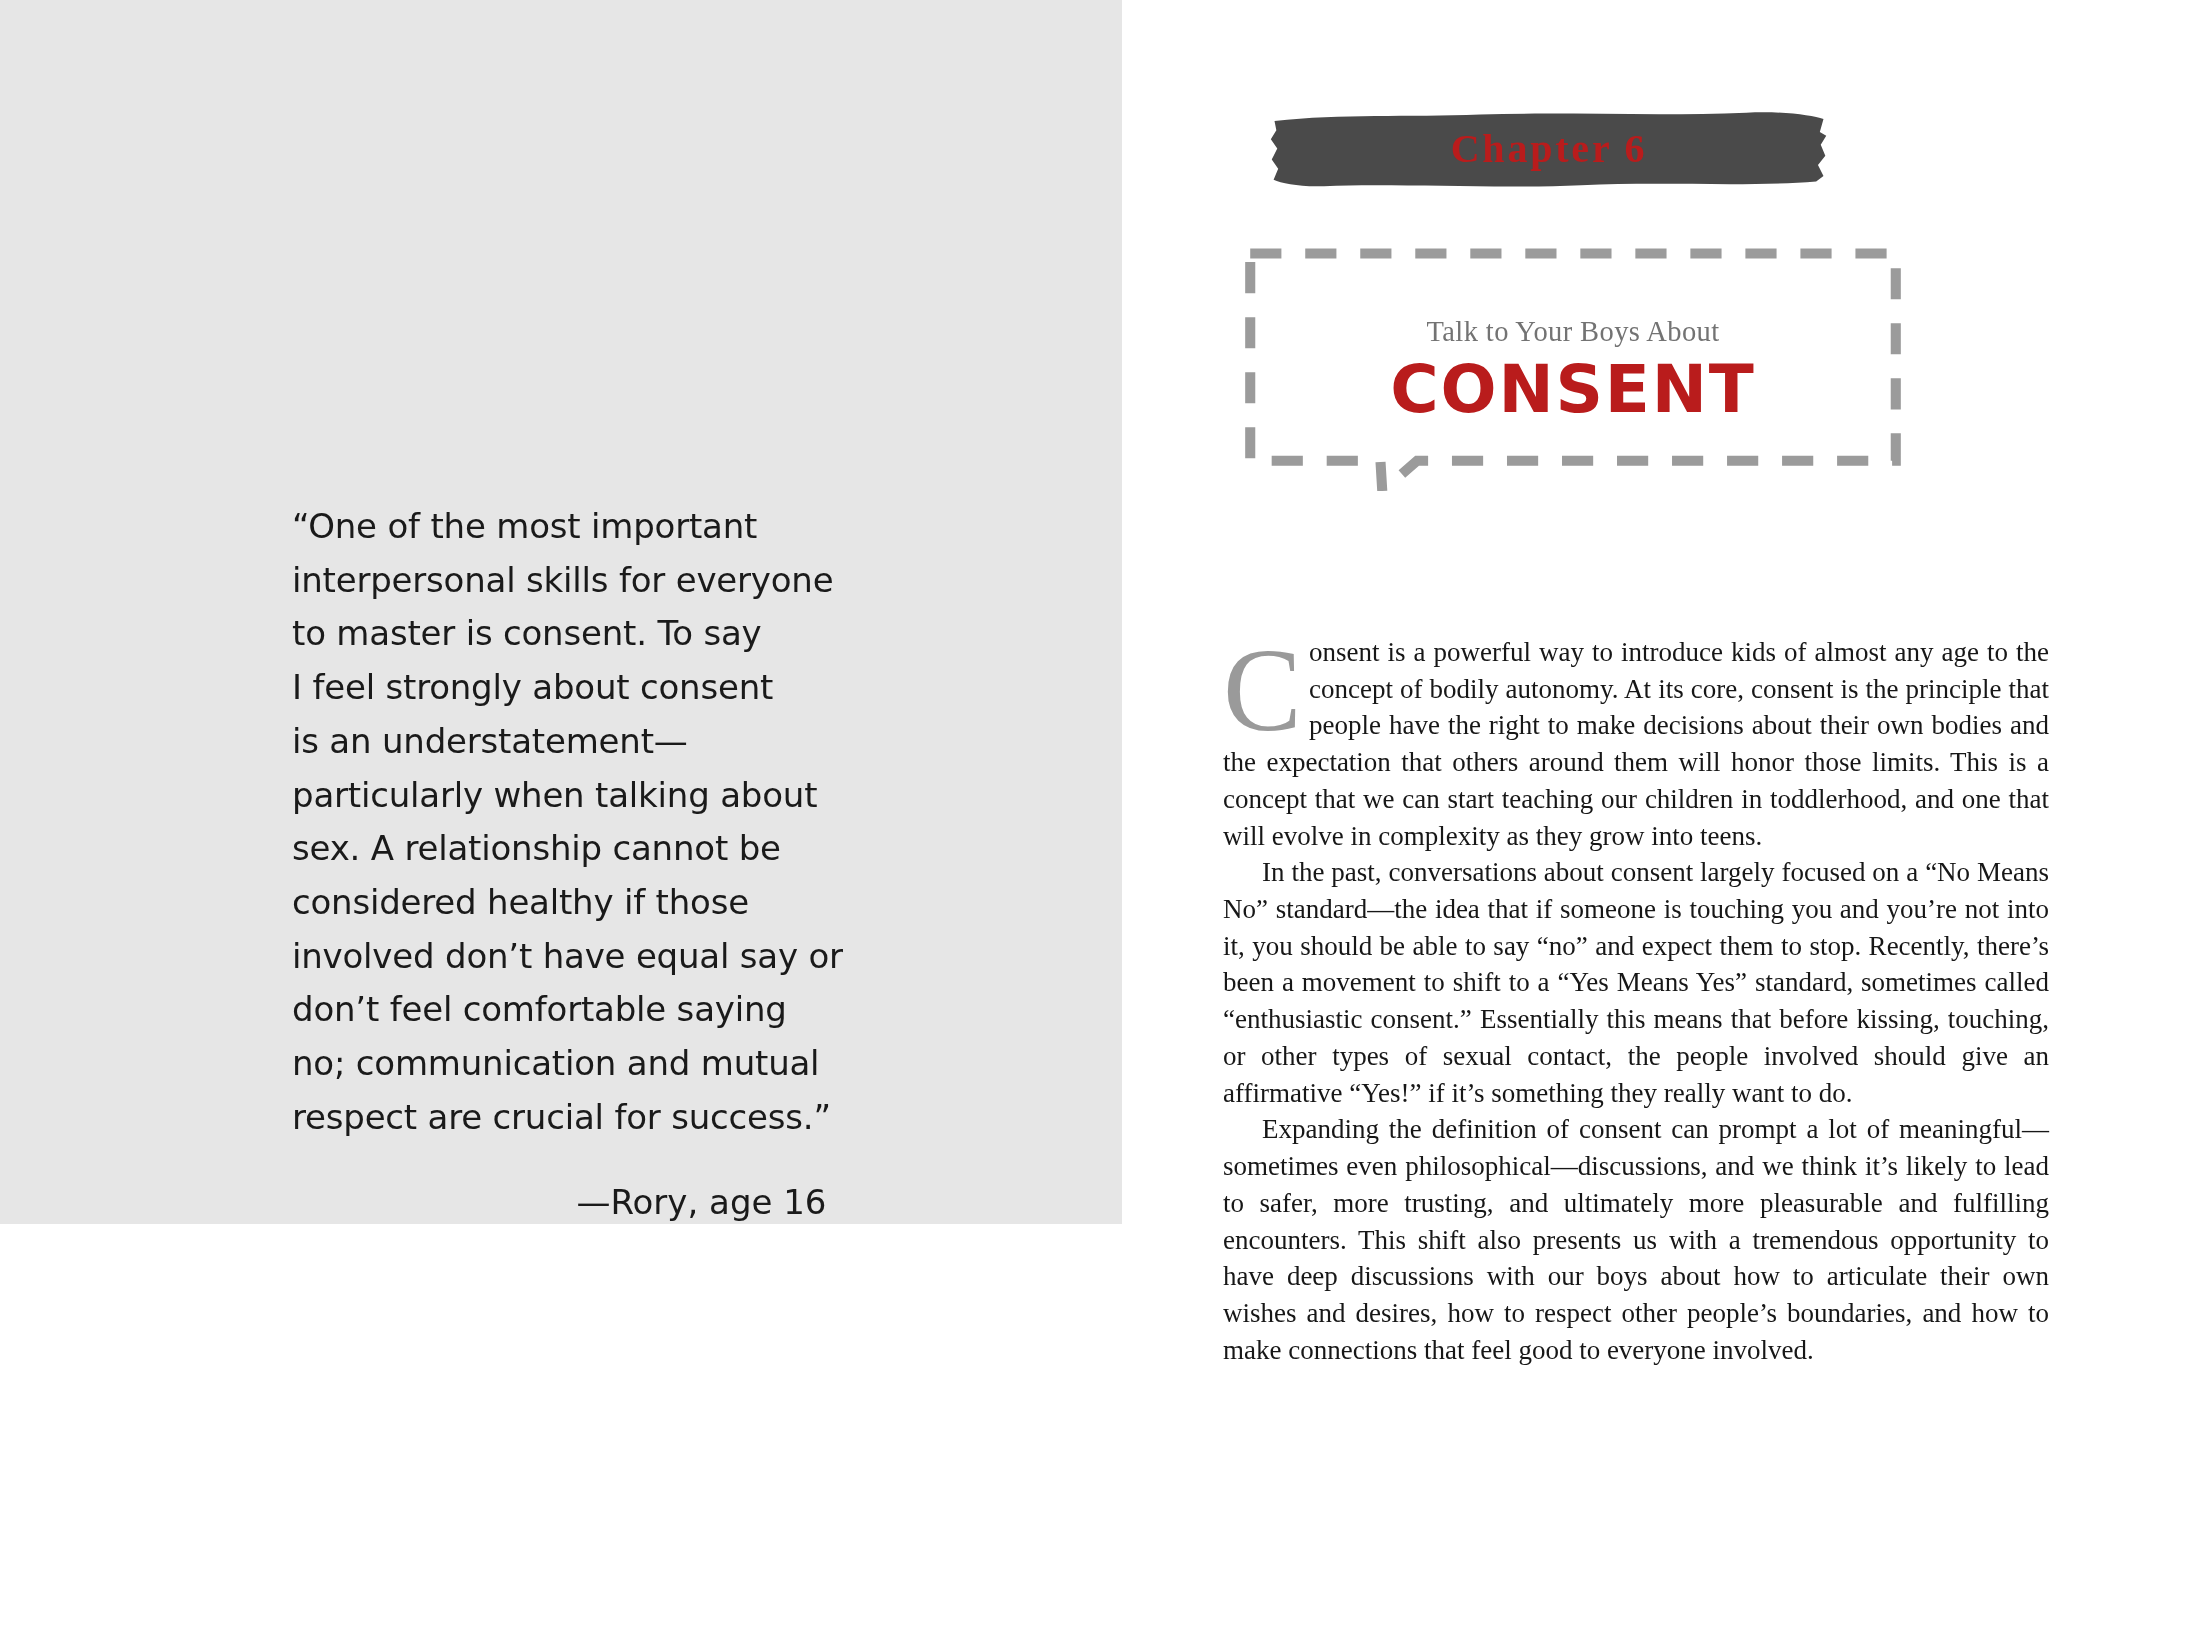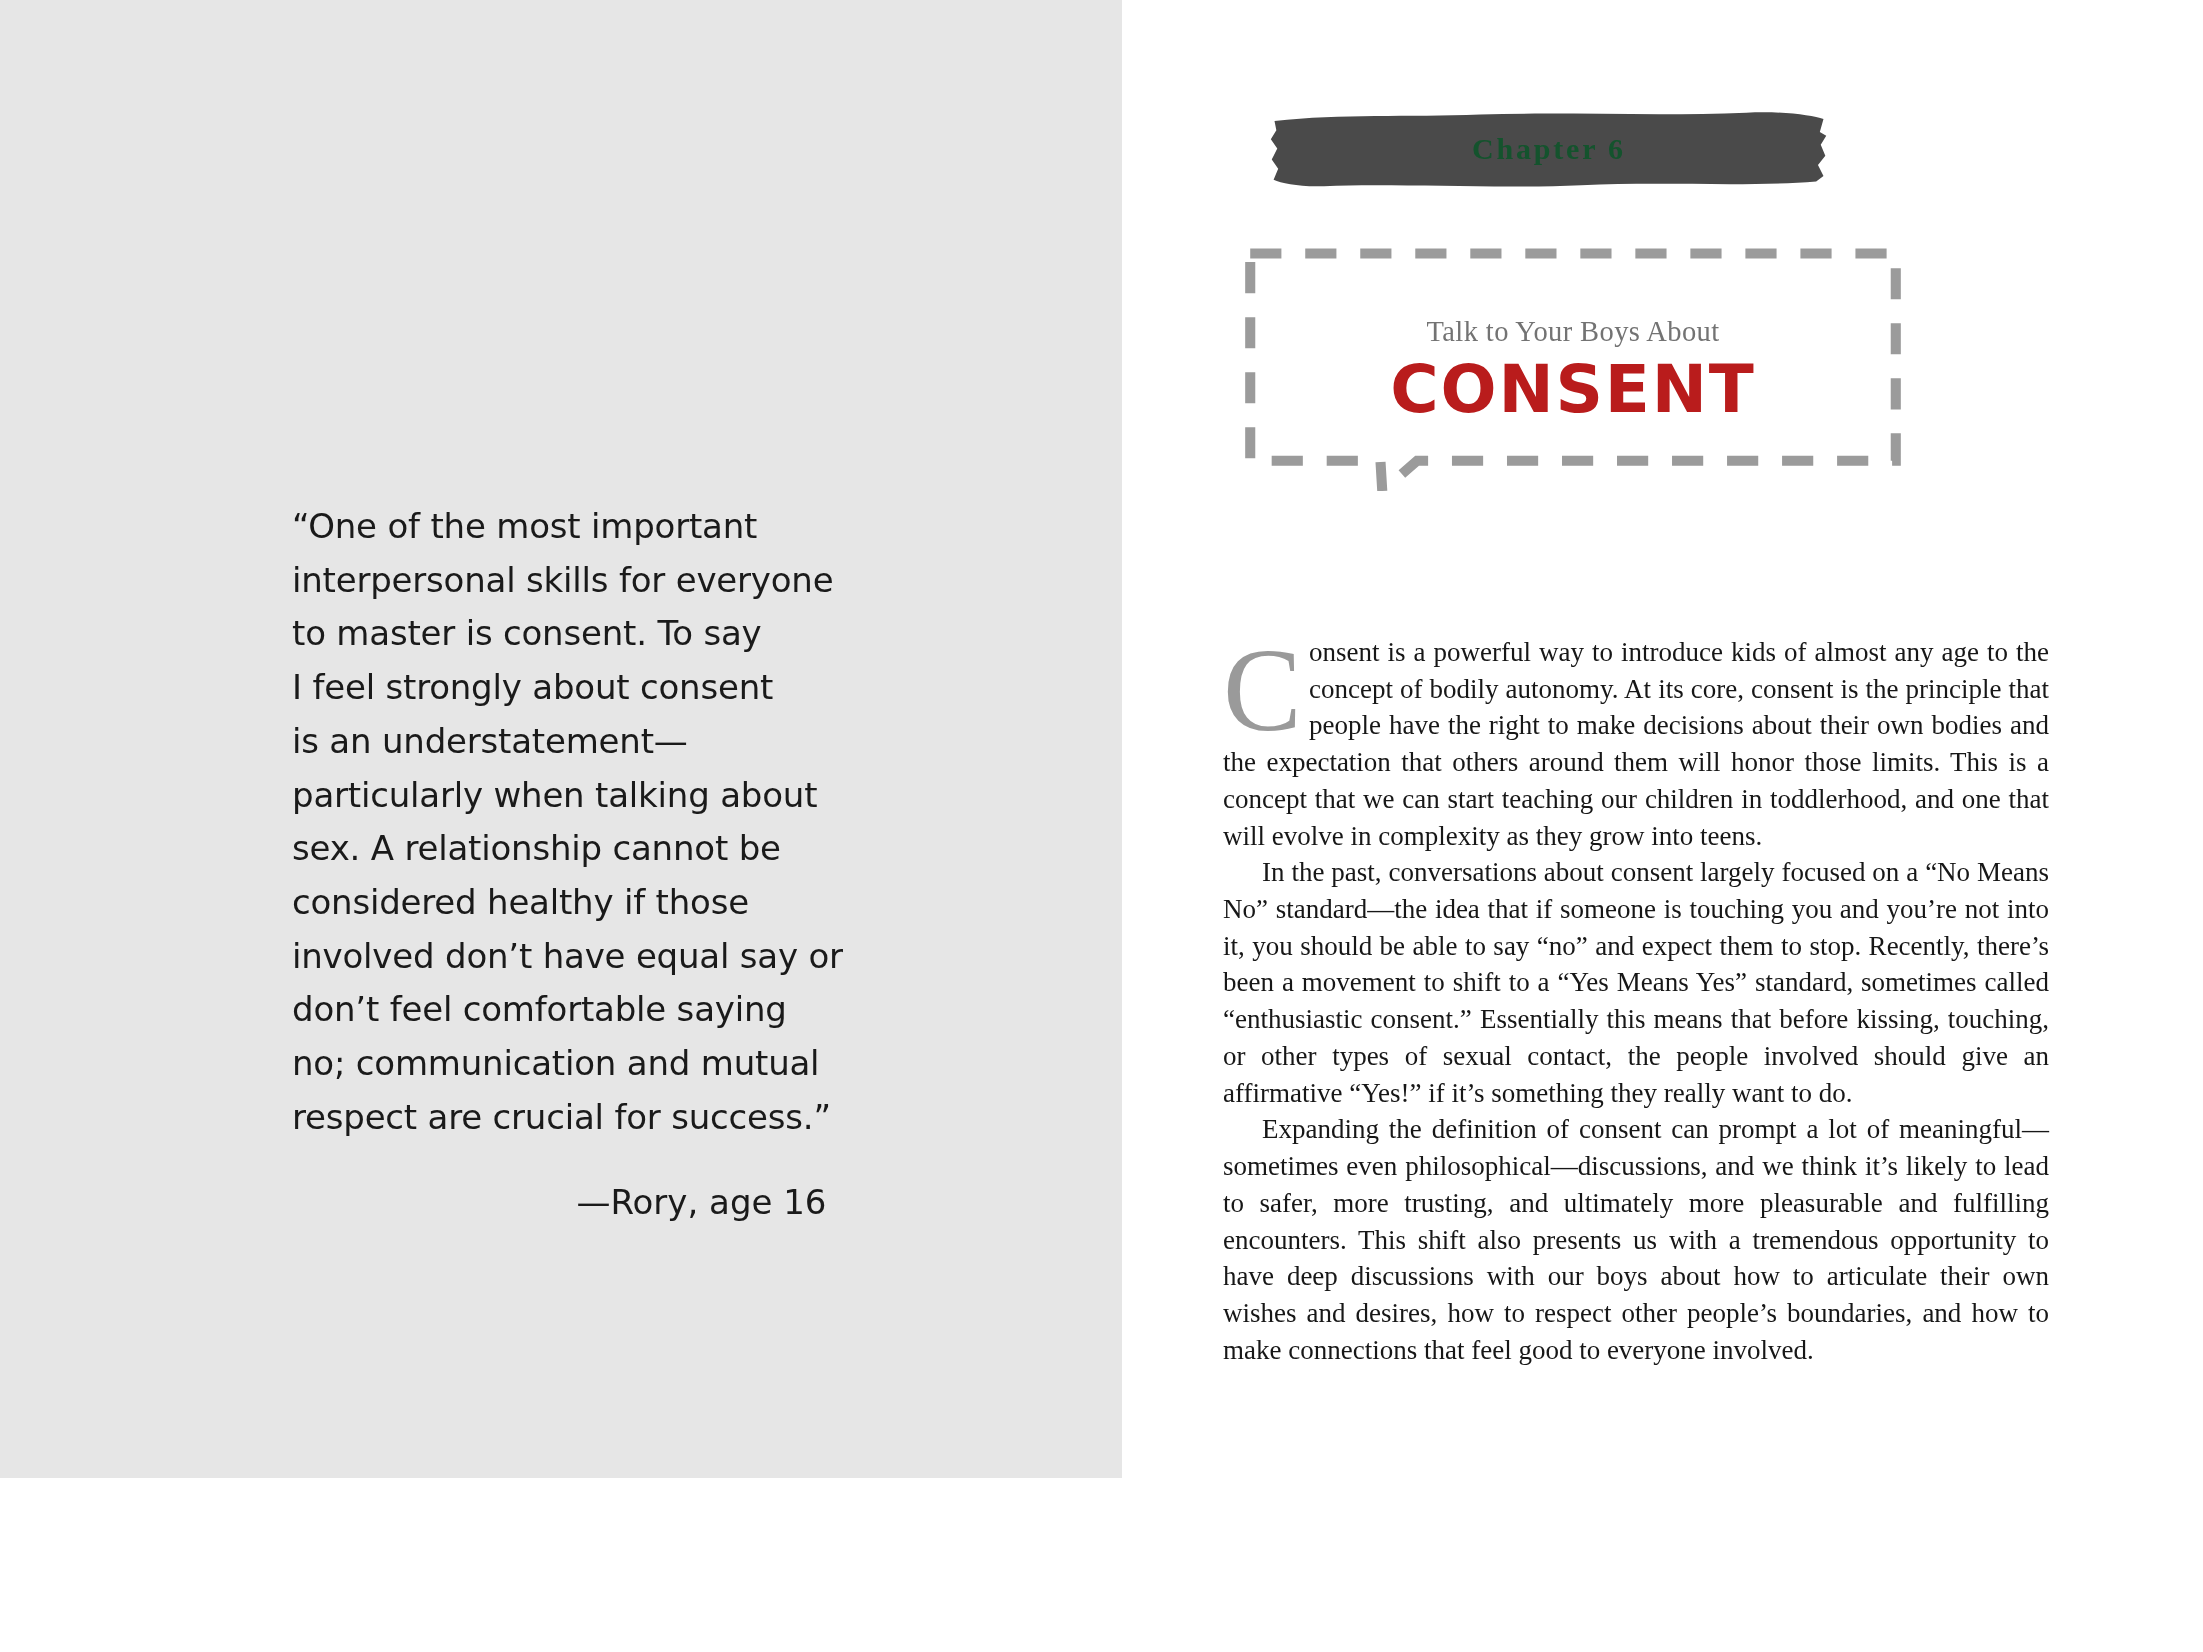"Chapter 6" .chapter-banner-label { color: #14532d -> #b91c1c; font-size: 30px -> 40px }
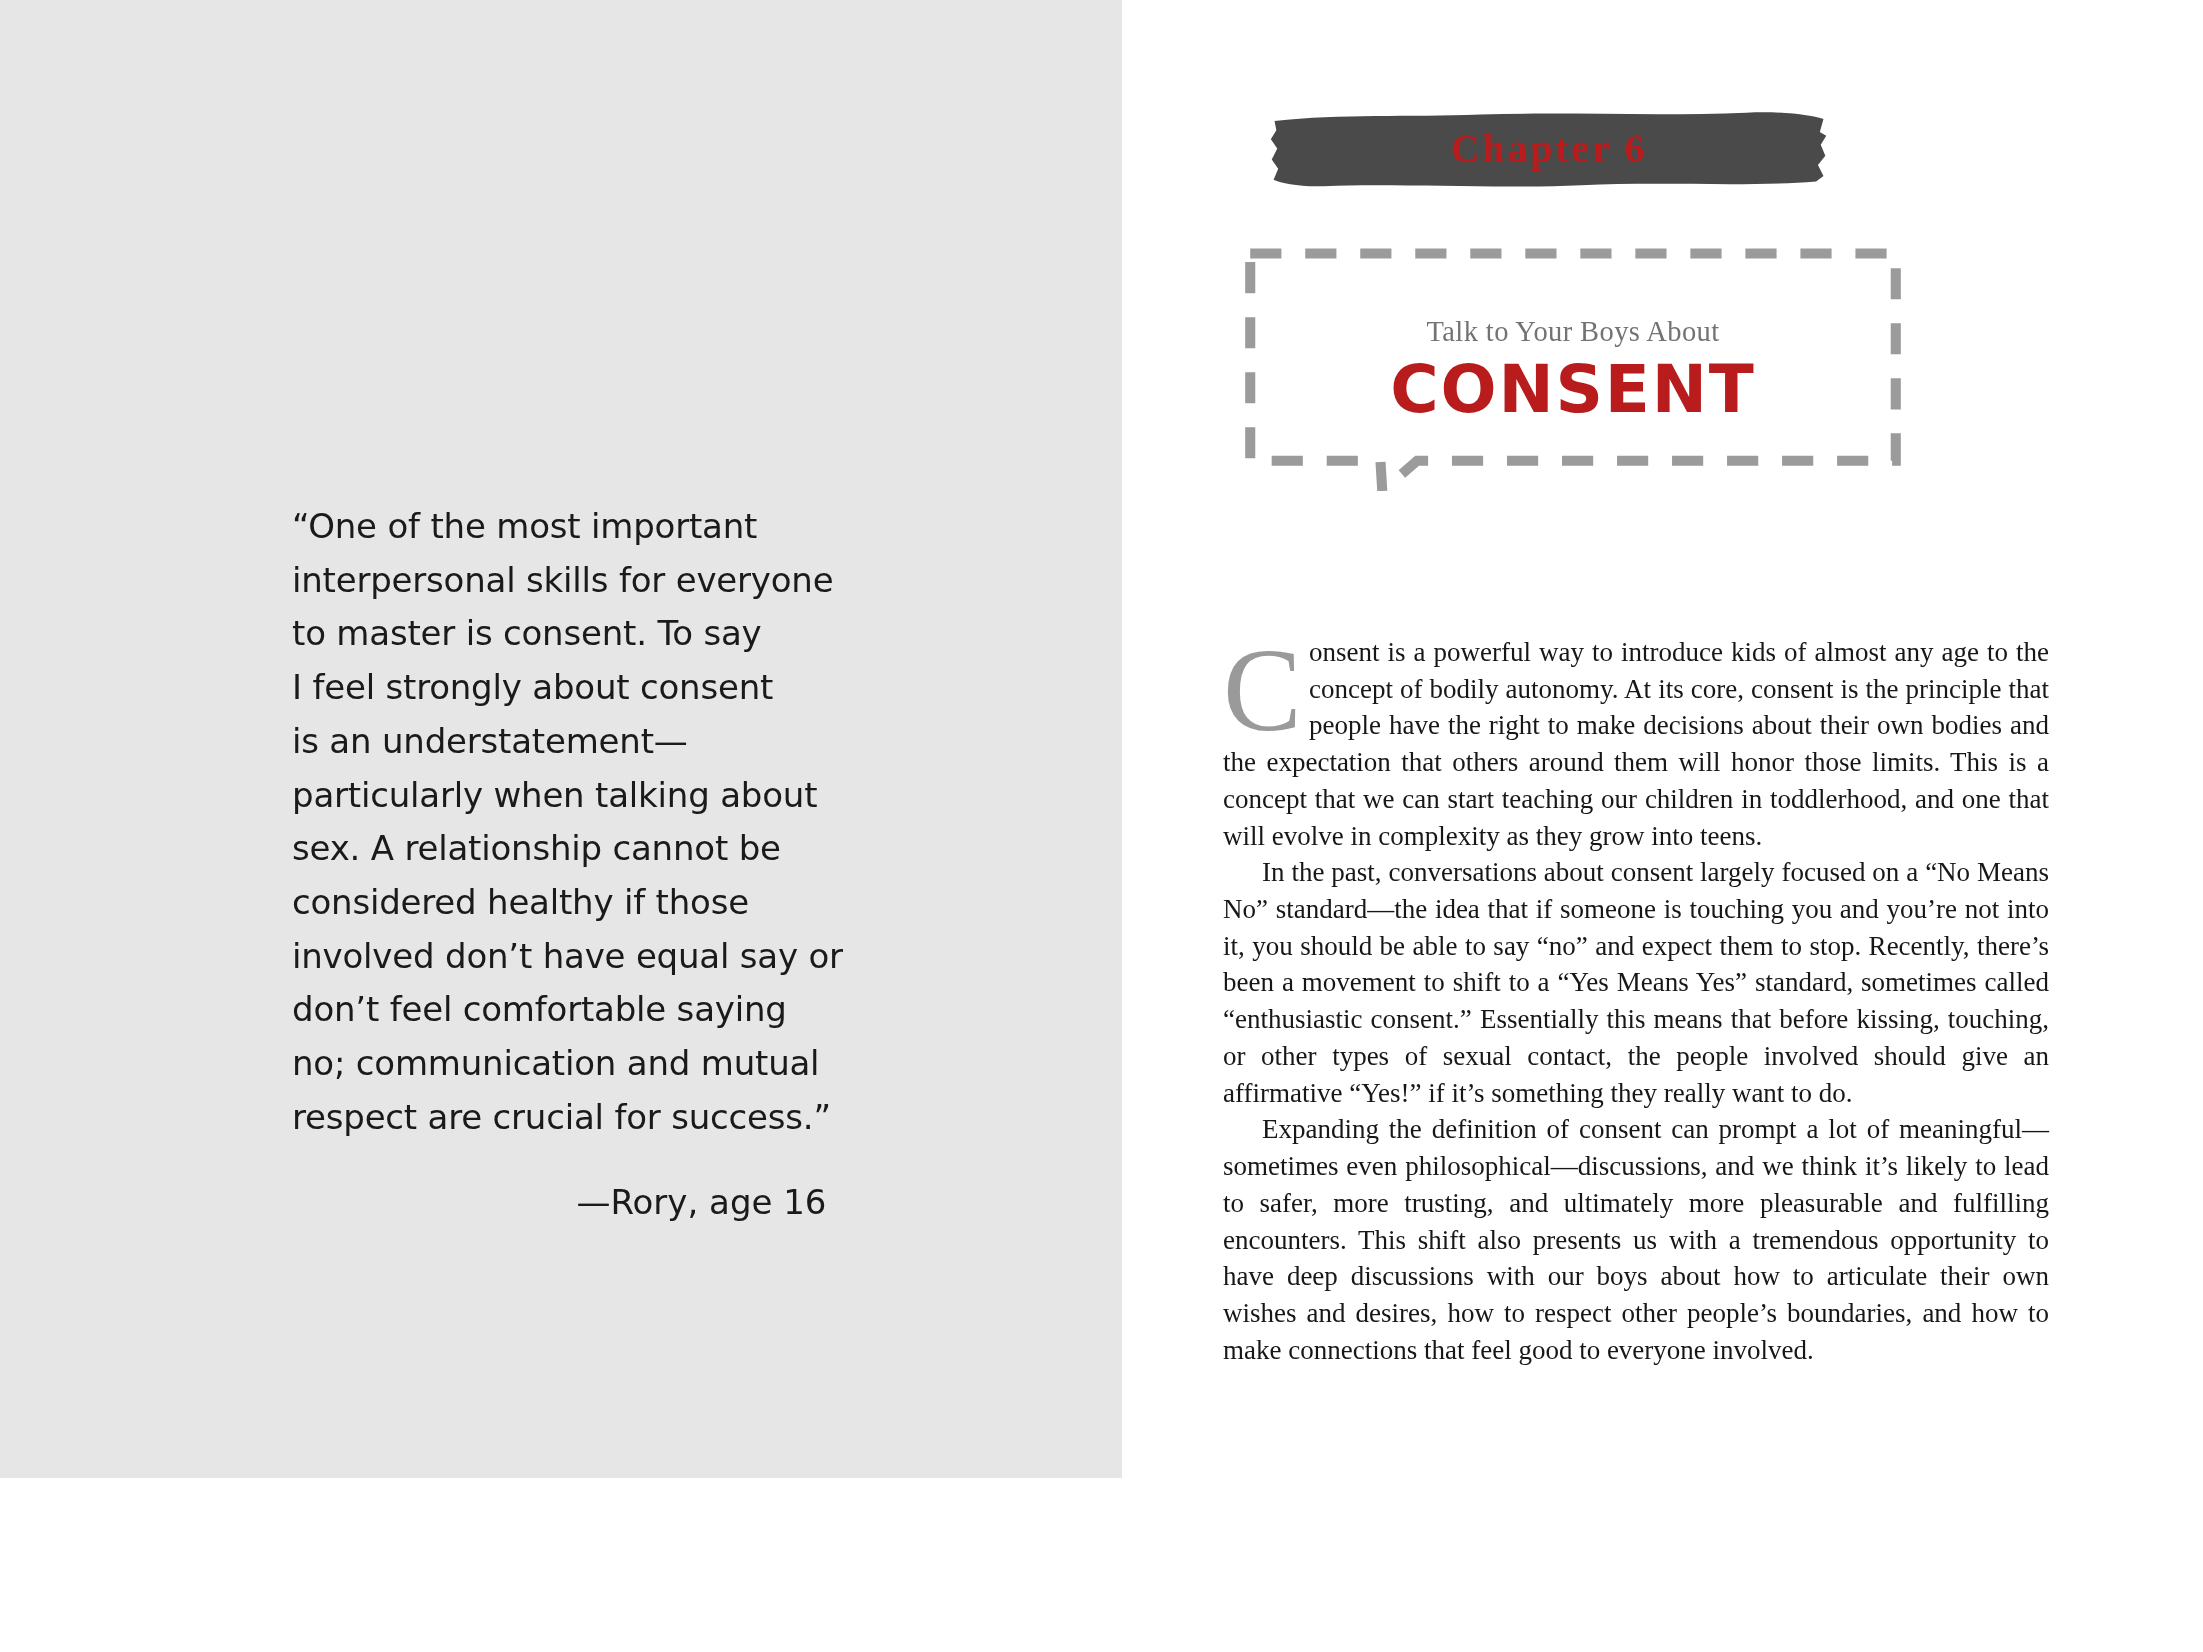"“One of the most important" .page-left { height: 1478px -> 1224px }
